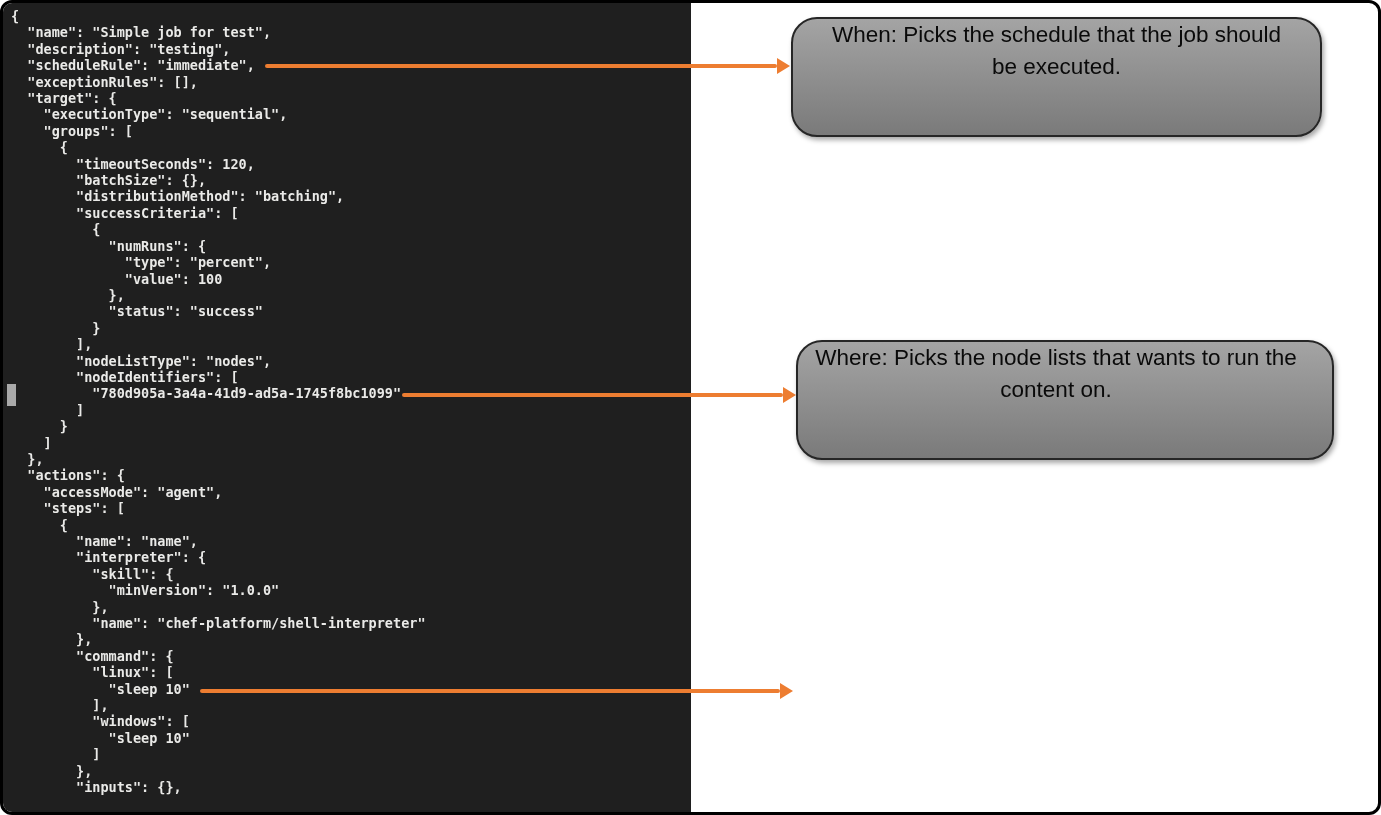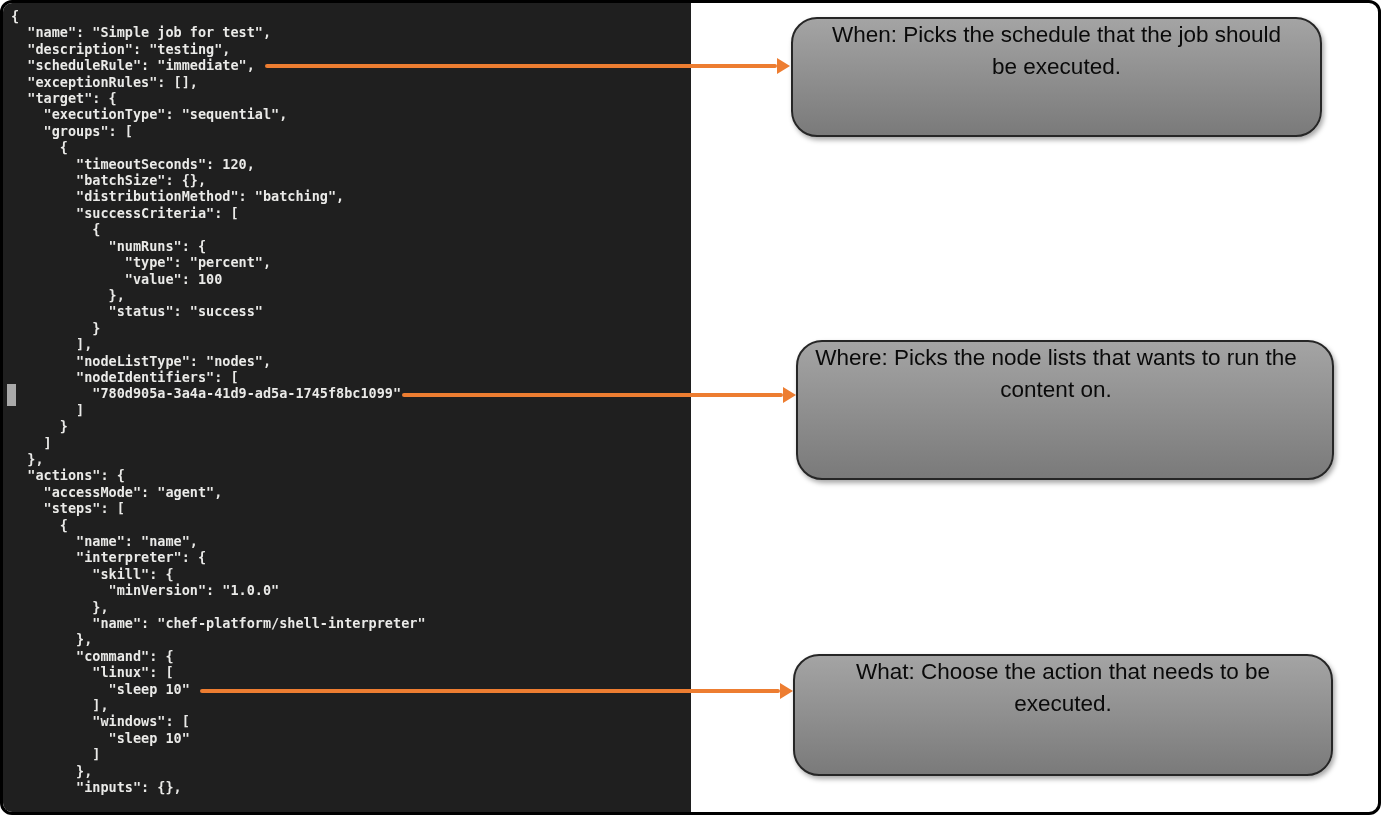"Where: Picks the node lists" .callout-2 { height: 140px -> 120px }
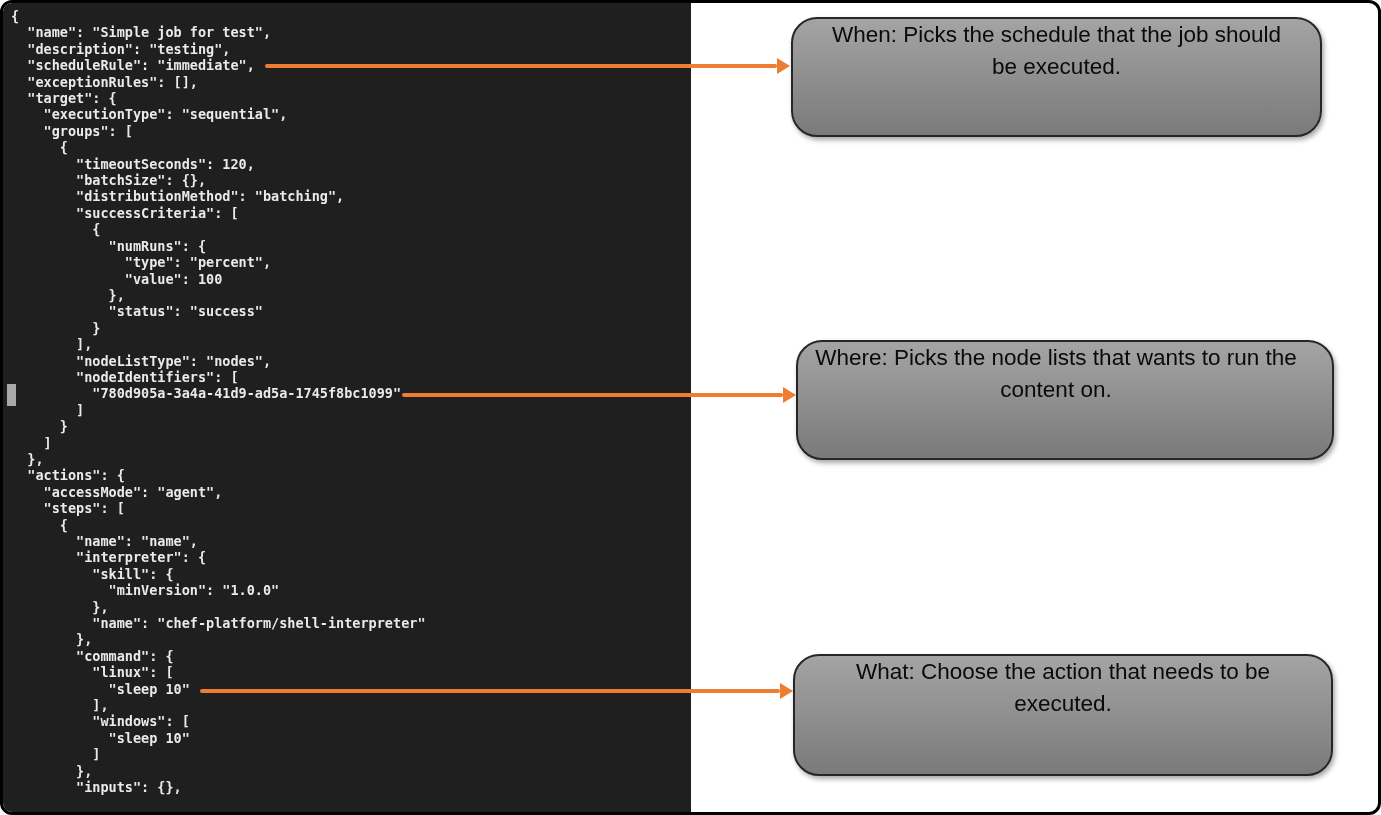"What: Choose the action that" div.callout { html: <div> <span>What: Choose the action that needs to be executed.</span> </div> -> none }
